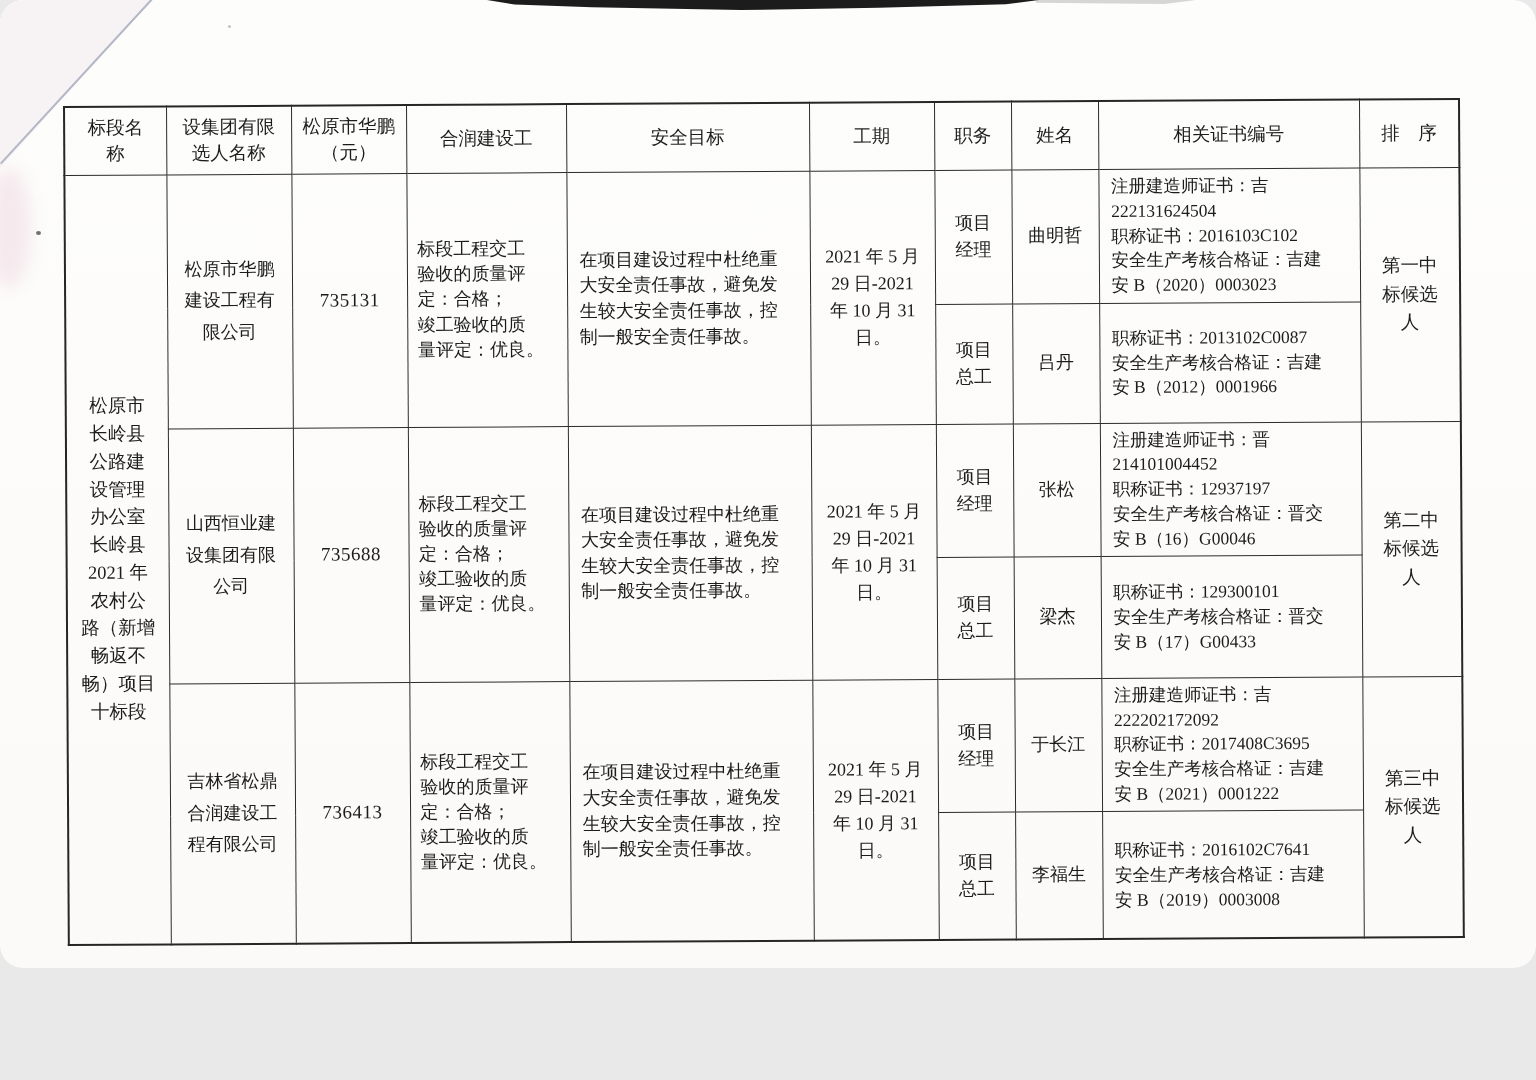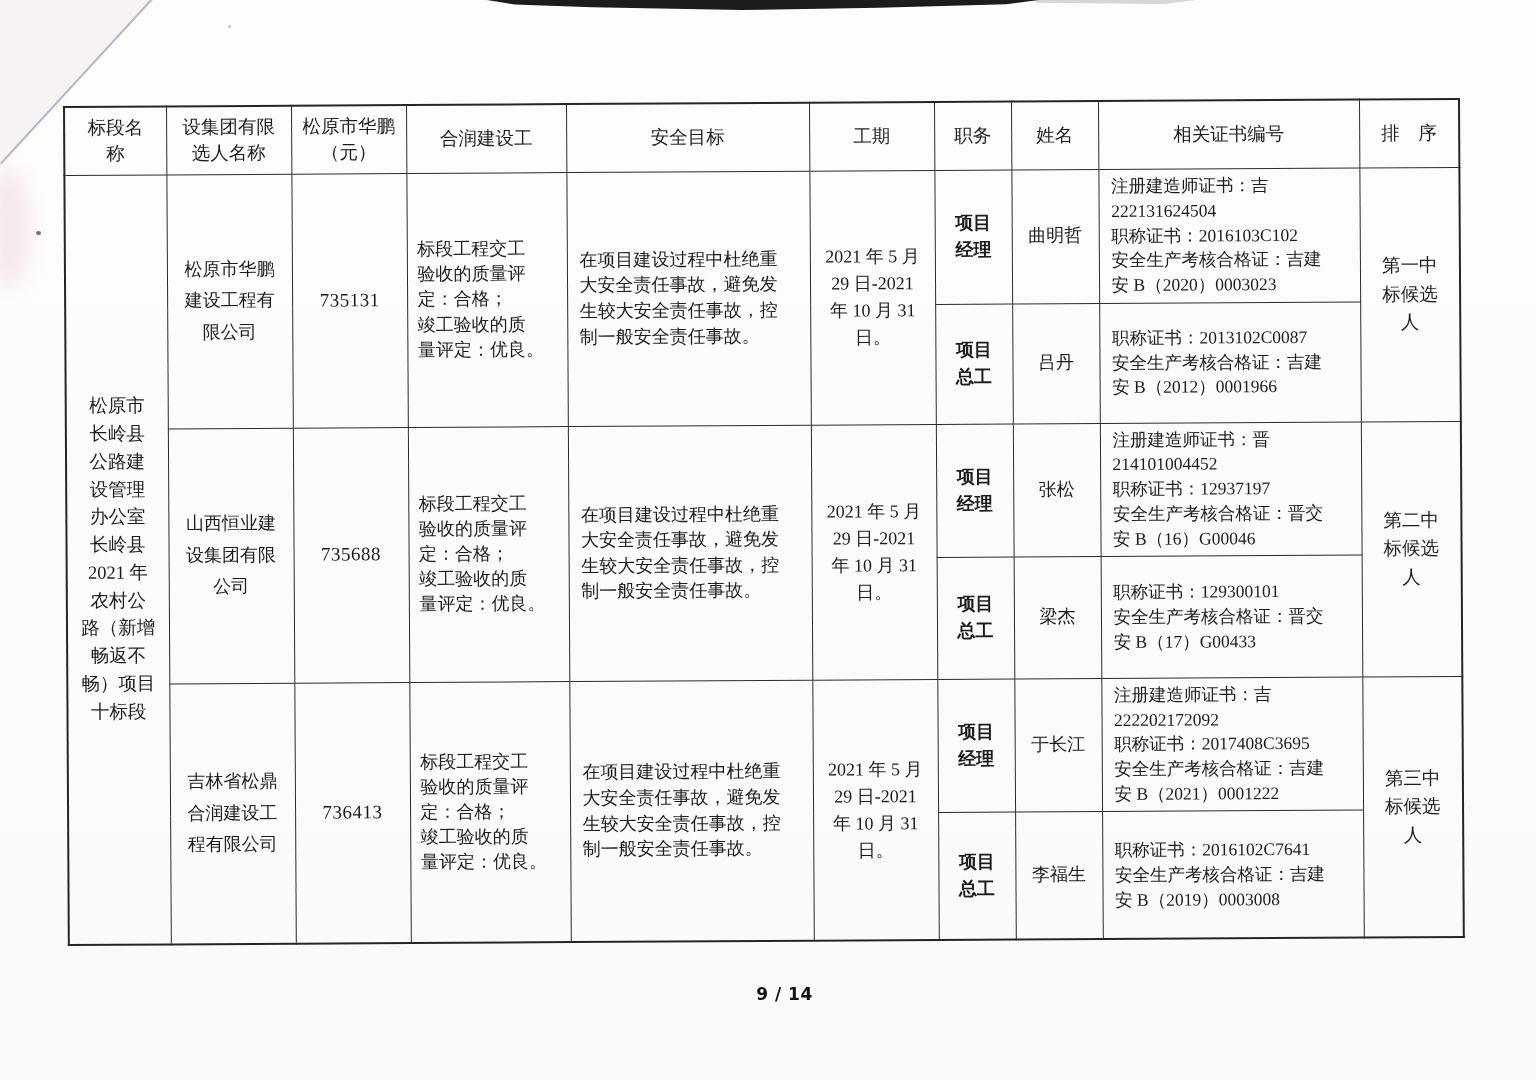"标段名" .sheet { border-radius: none -> 23px; height: 1080px -> 968px }
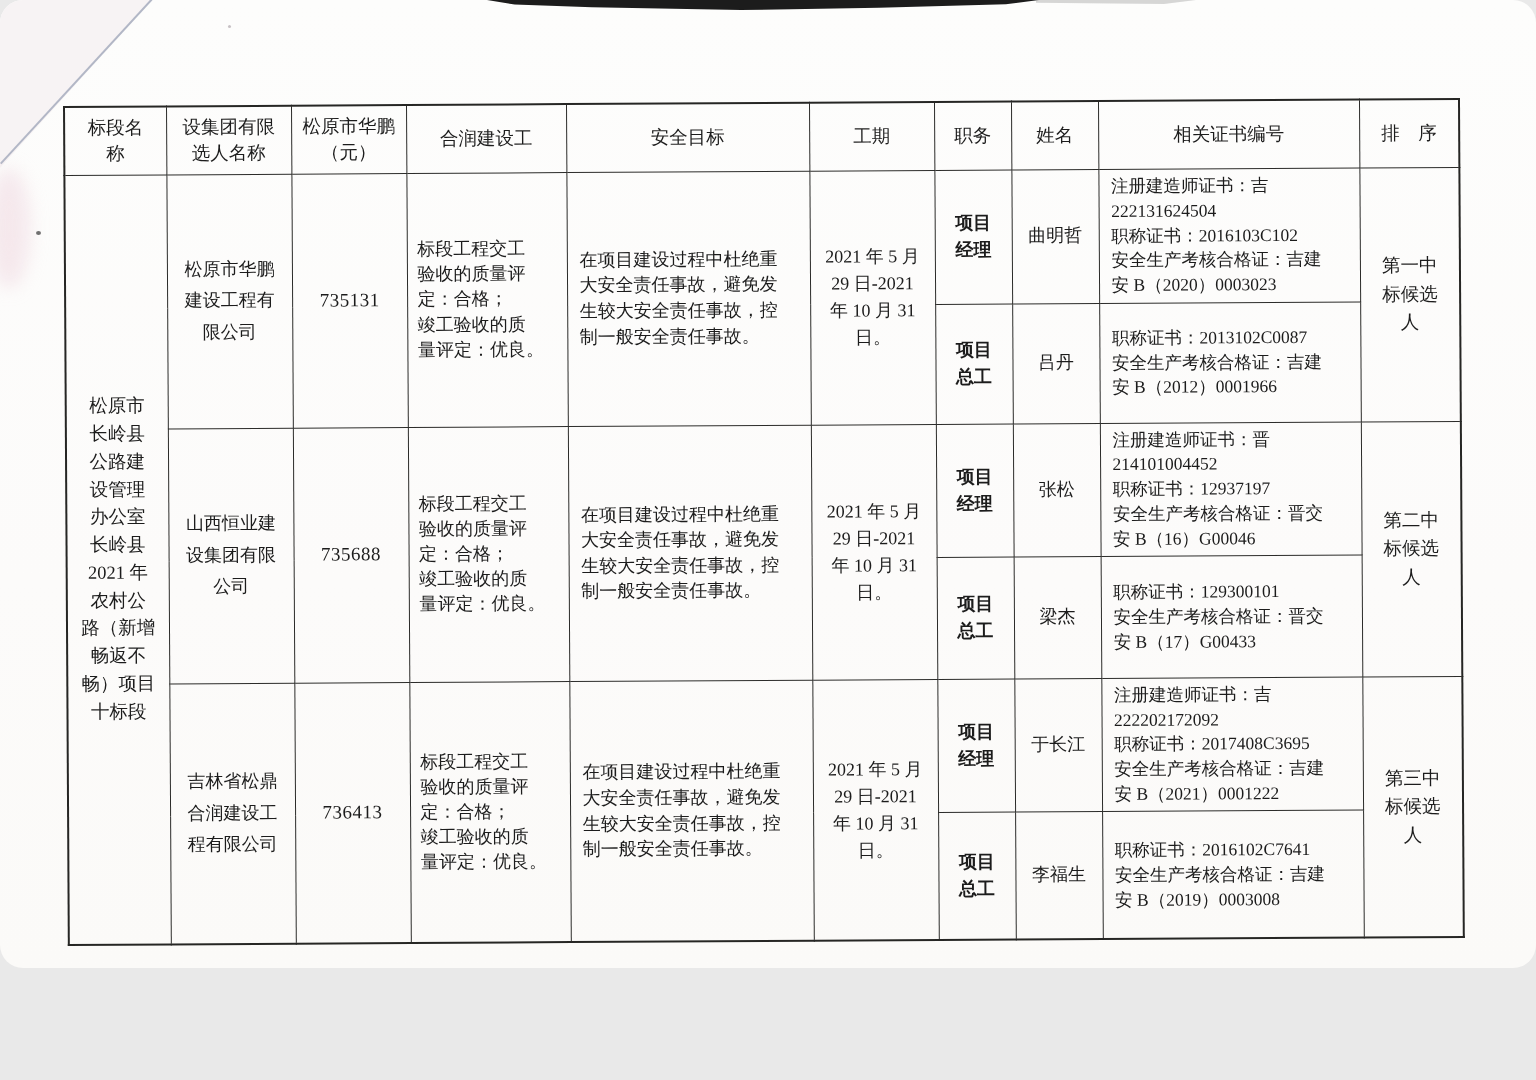"项目" .c-role { font-weight: bold -> none }
